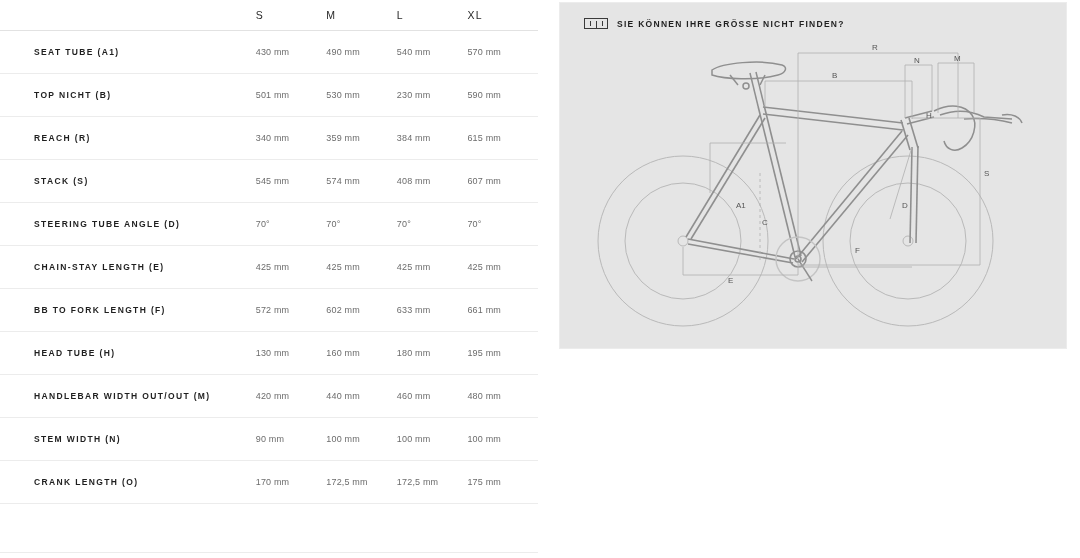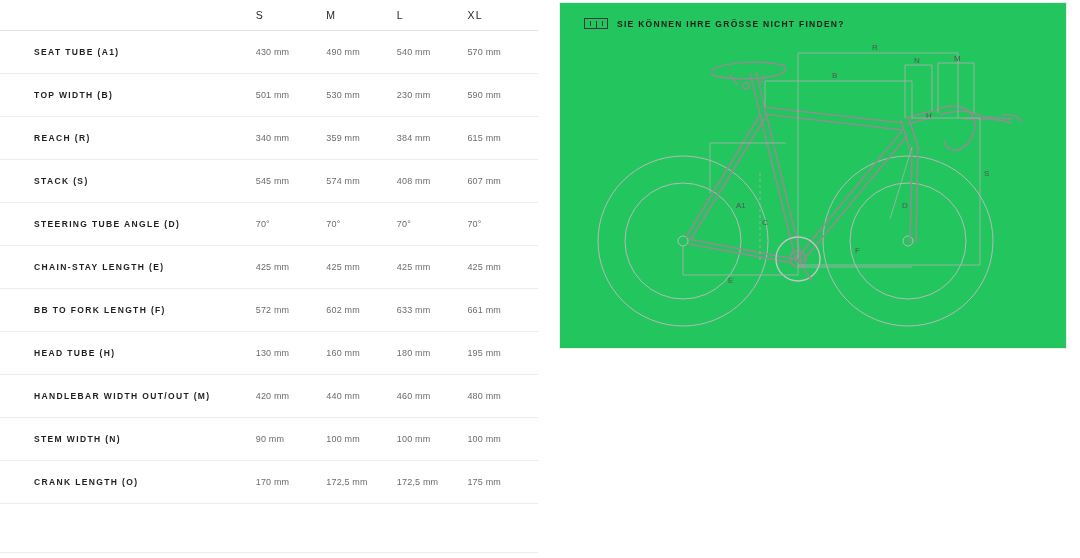"SIE KÖNNEN IHRE GRÖSSE NICHT" .diagram-panel { background: #22c55e -> #e5e5e5 }
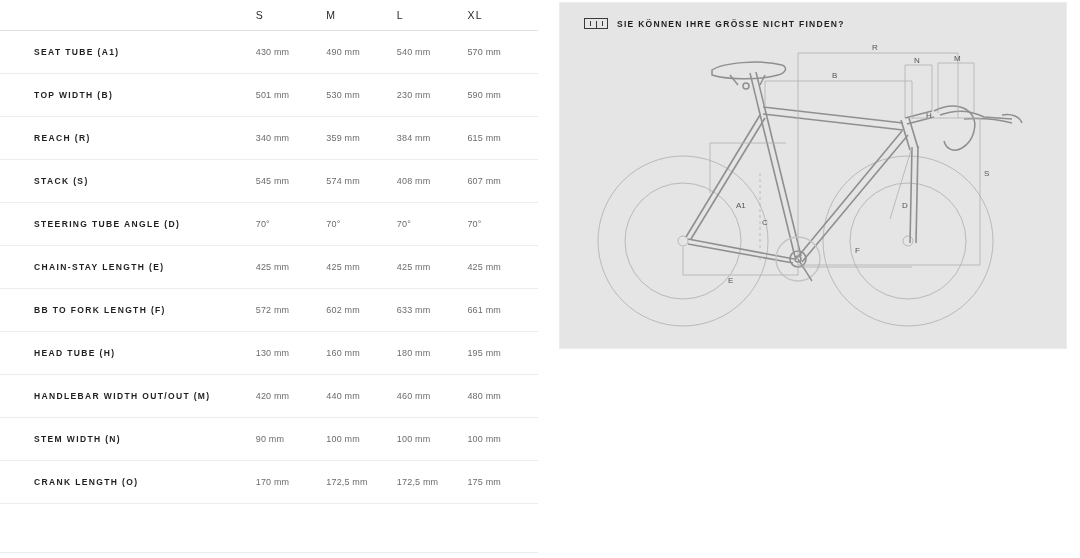"TOP WIDTH (B)" td.lbl { text: WIDTH -> NICHT }
